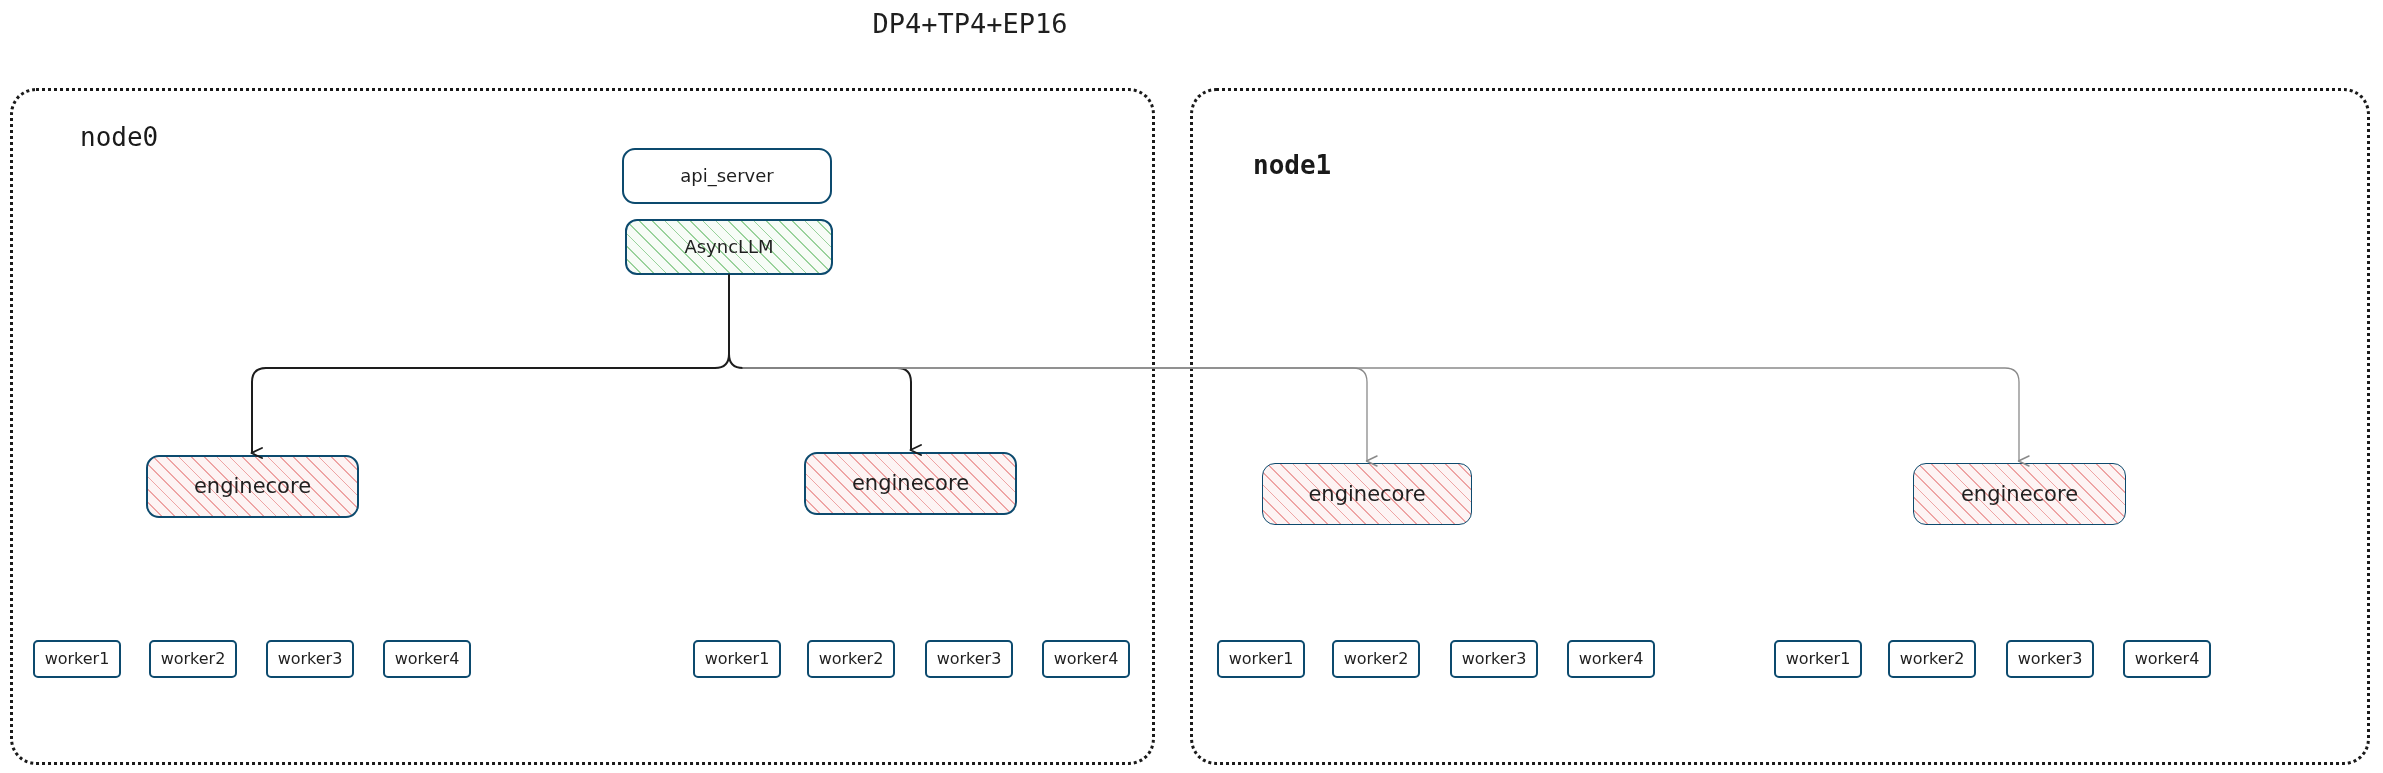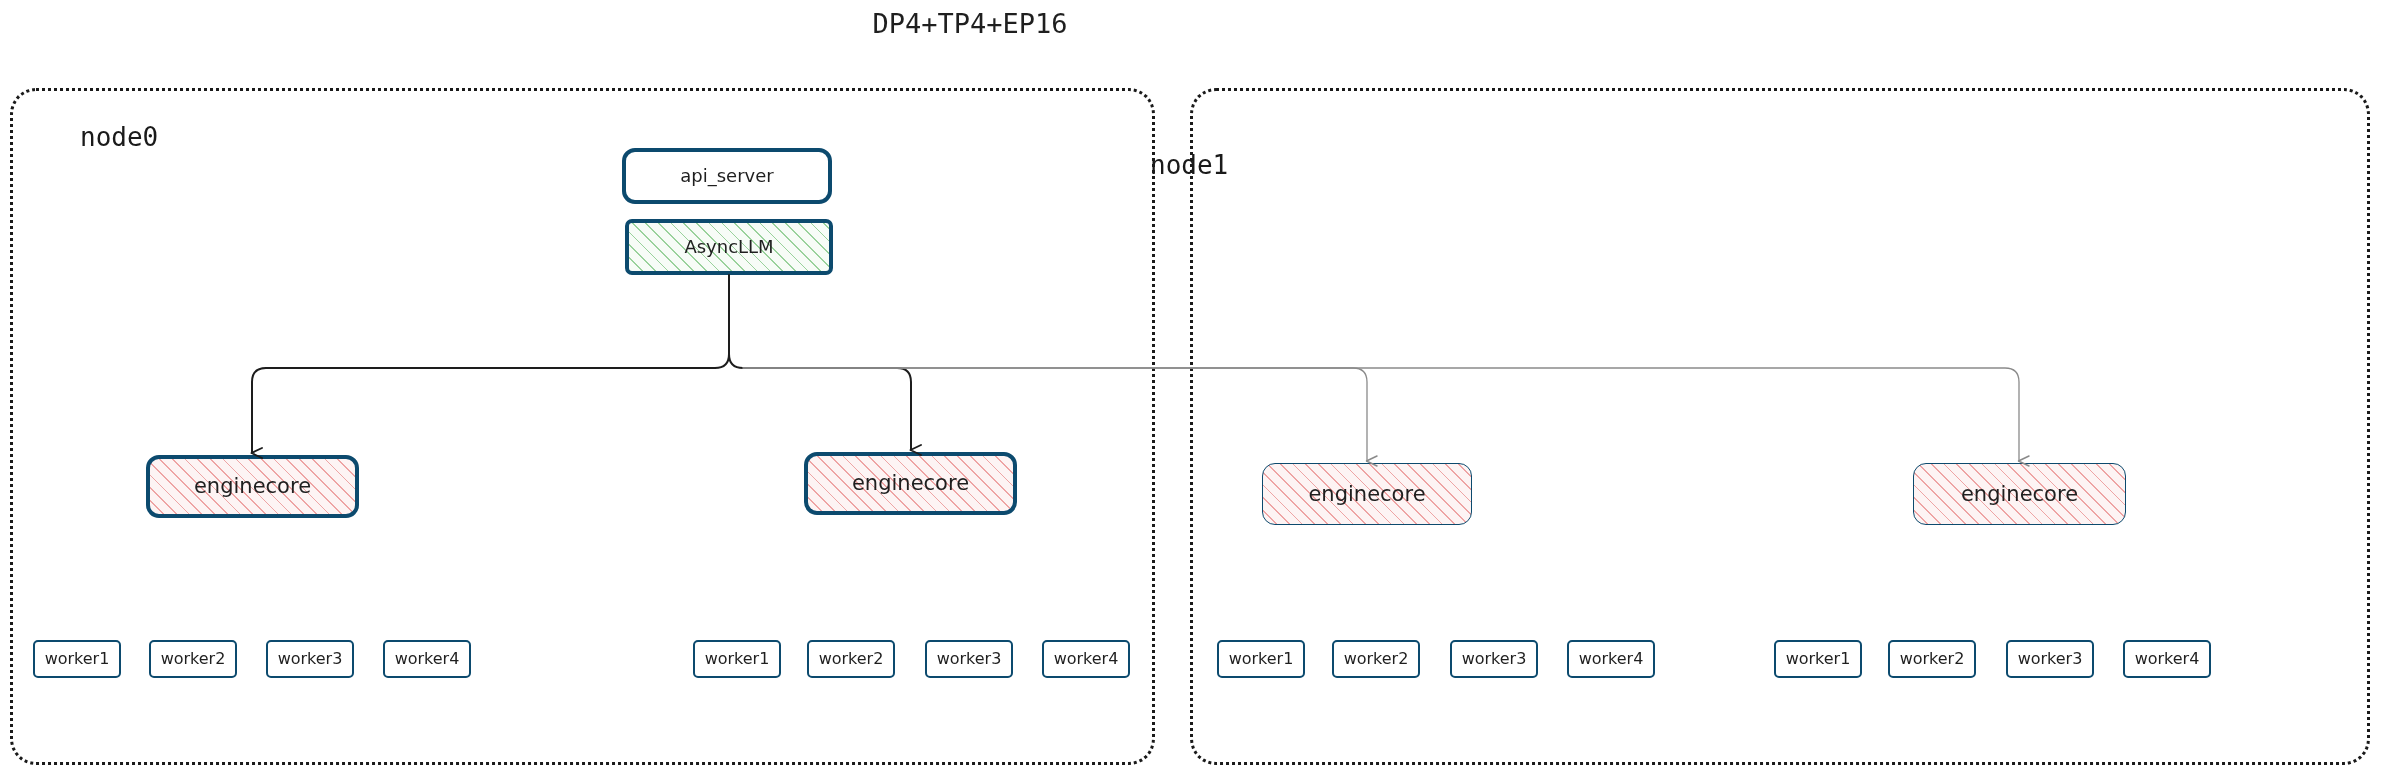"api_server" .box { border: 4px solid #0c4a6e -> 2px solid #0c4a6e }
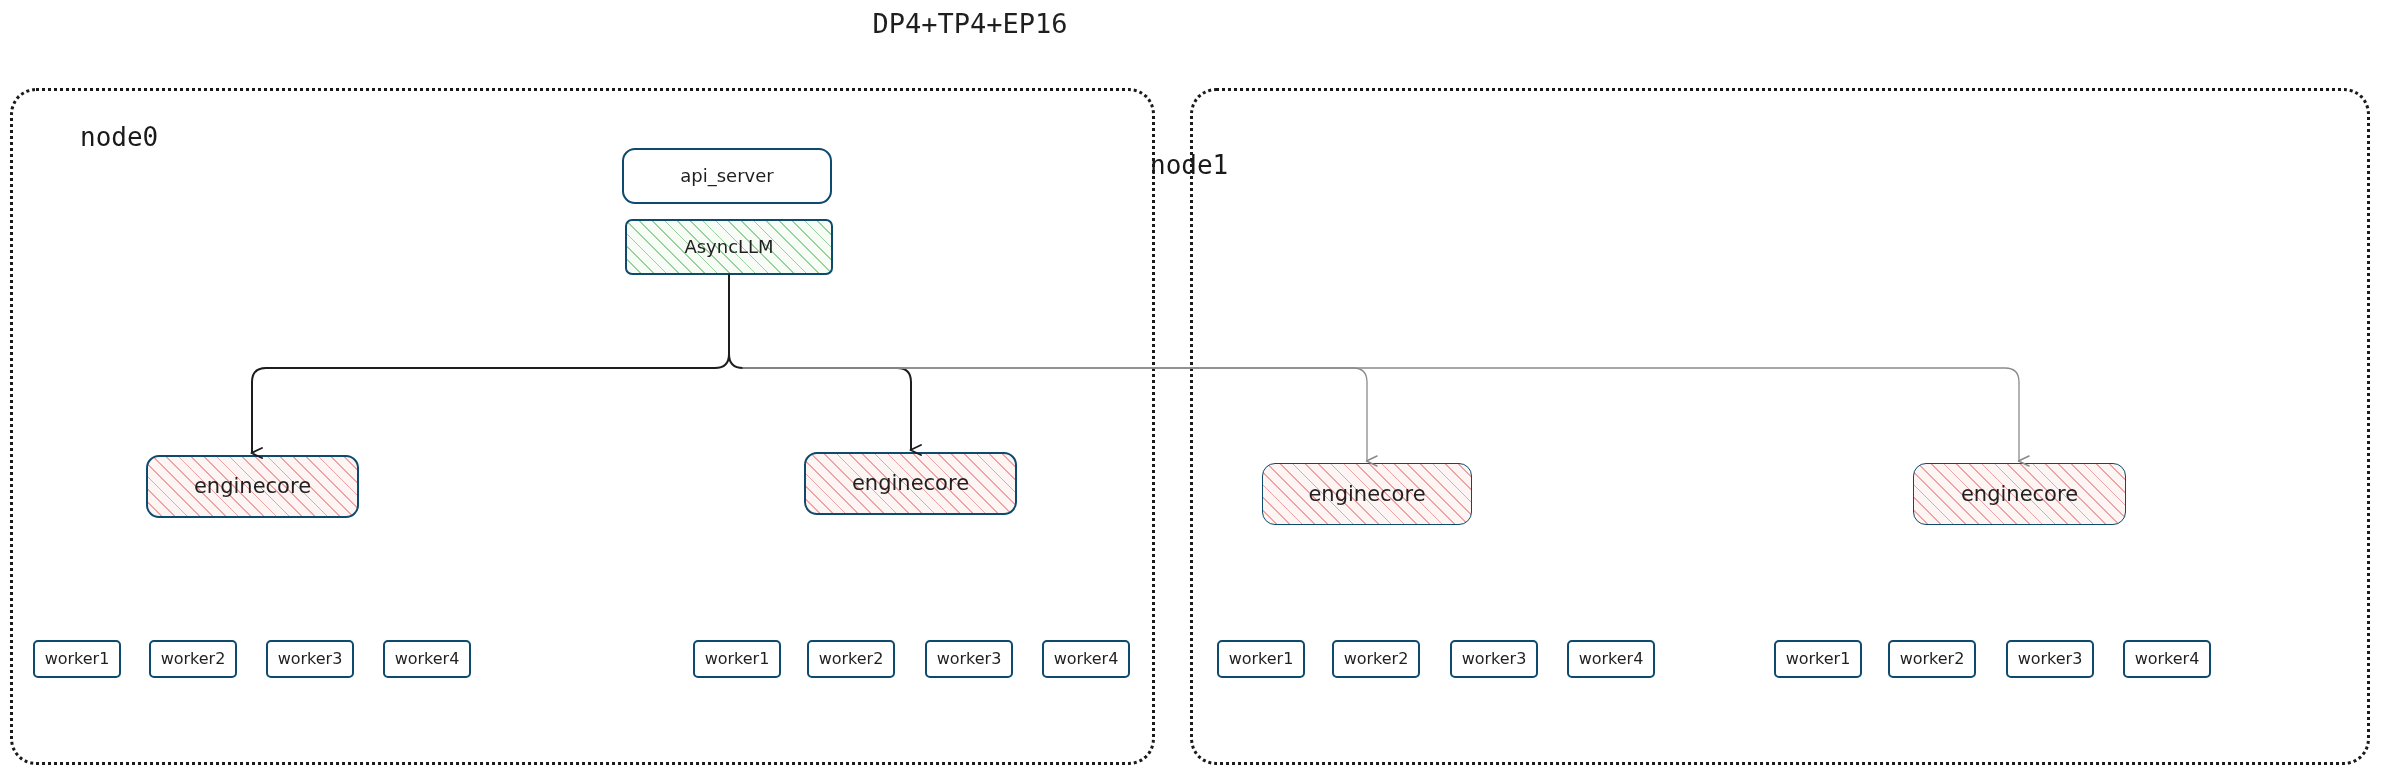"node1" div.node-label { font-weight: none -> bold; left: 1150px -> 1253px }
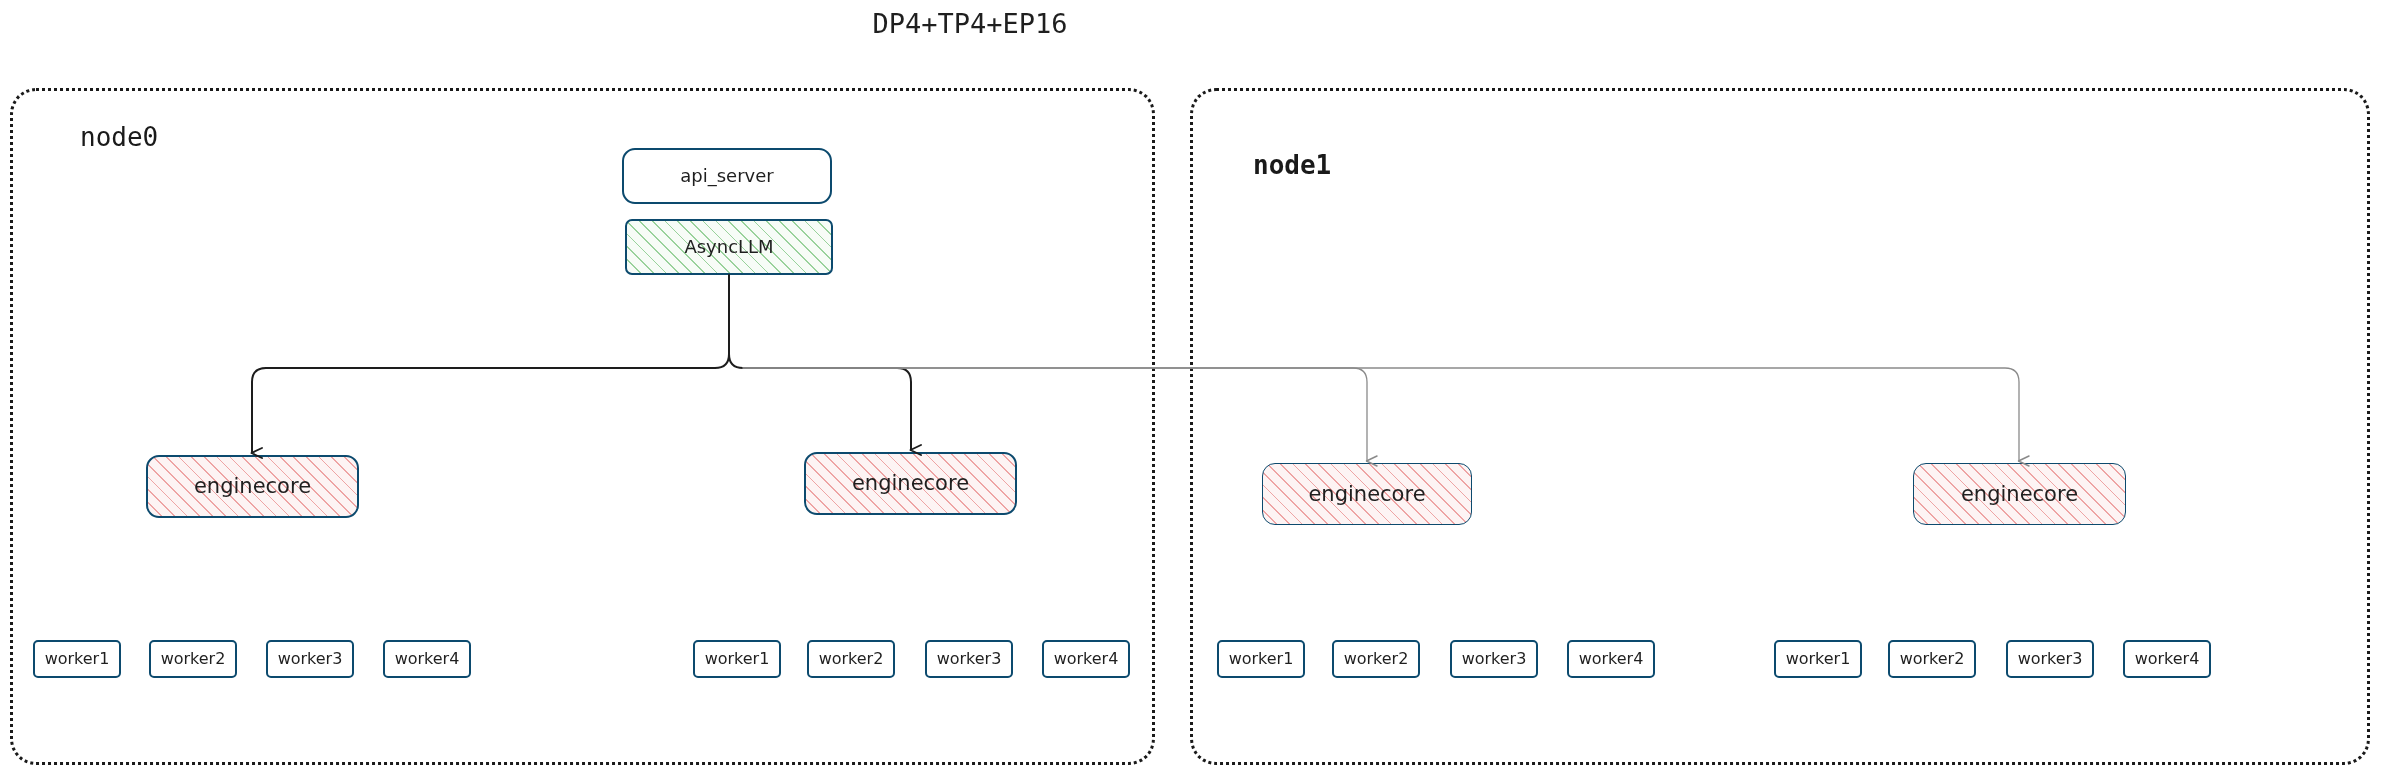"AsyncLLM" .async-box { border-radius: 7px -> 12px }
